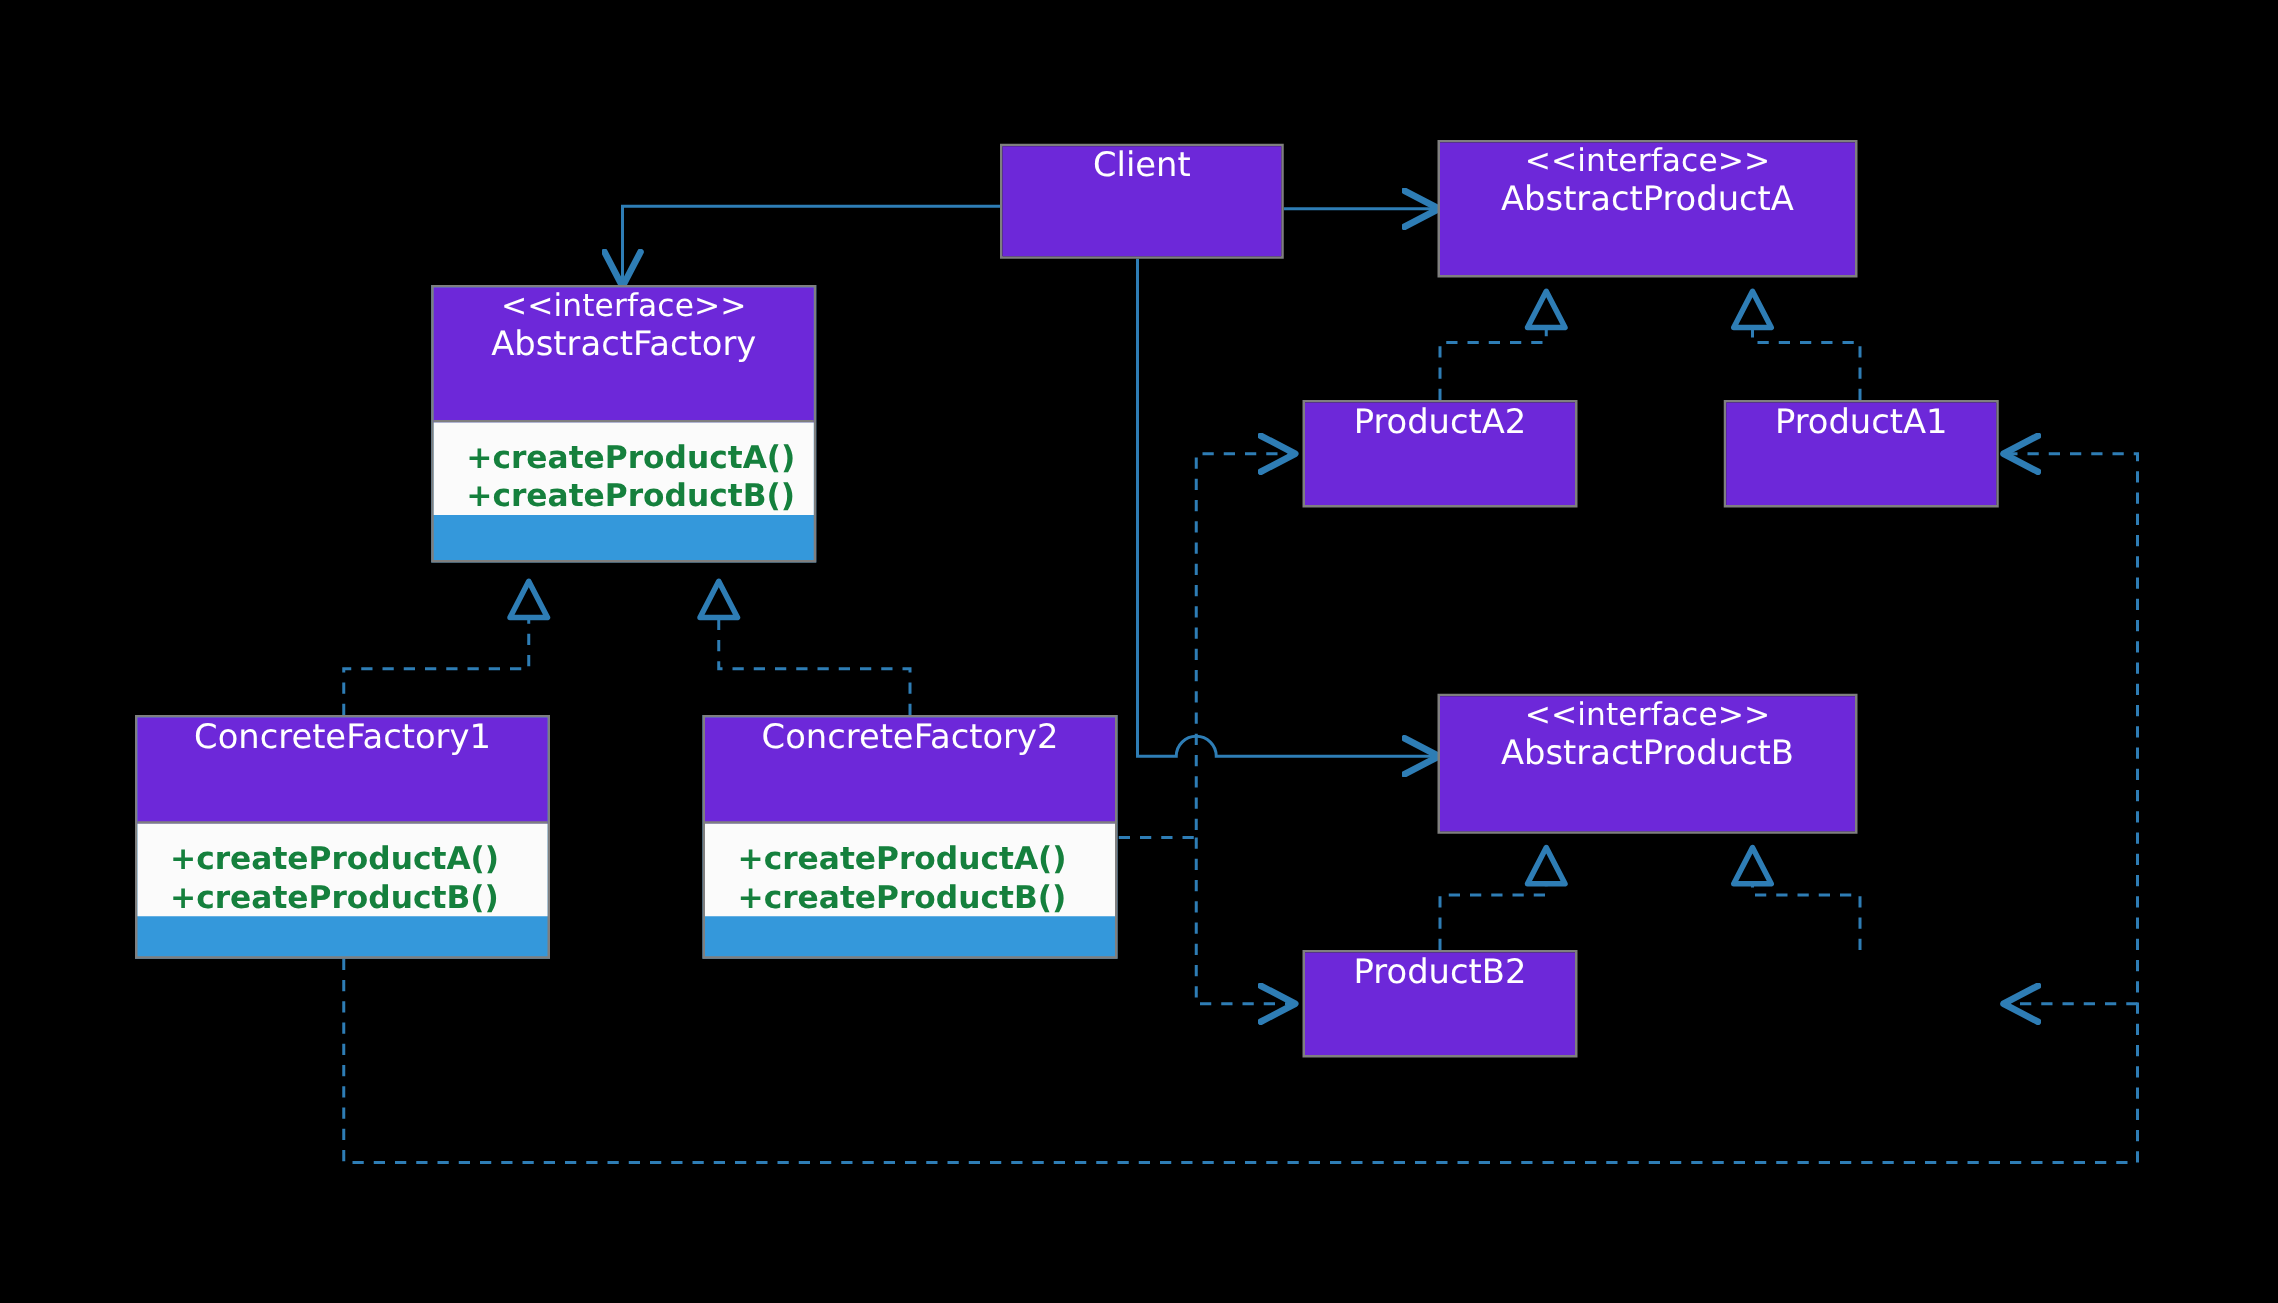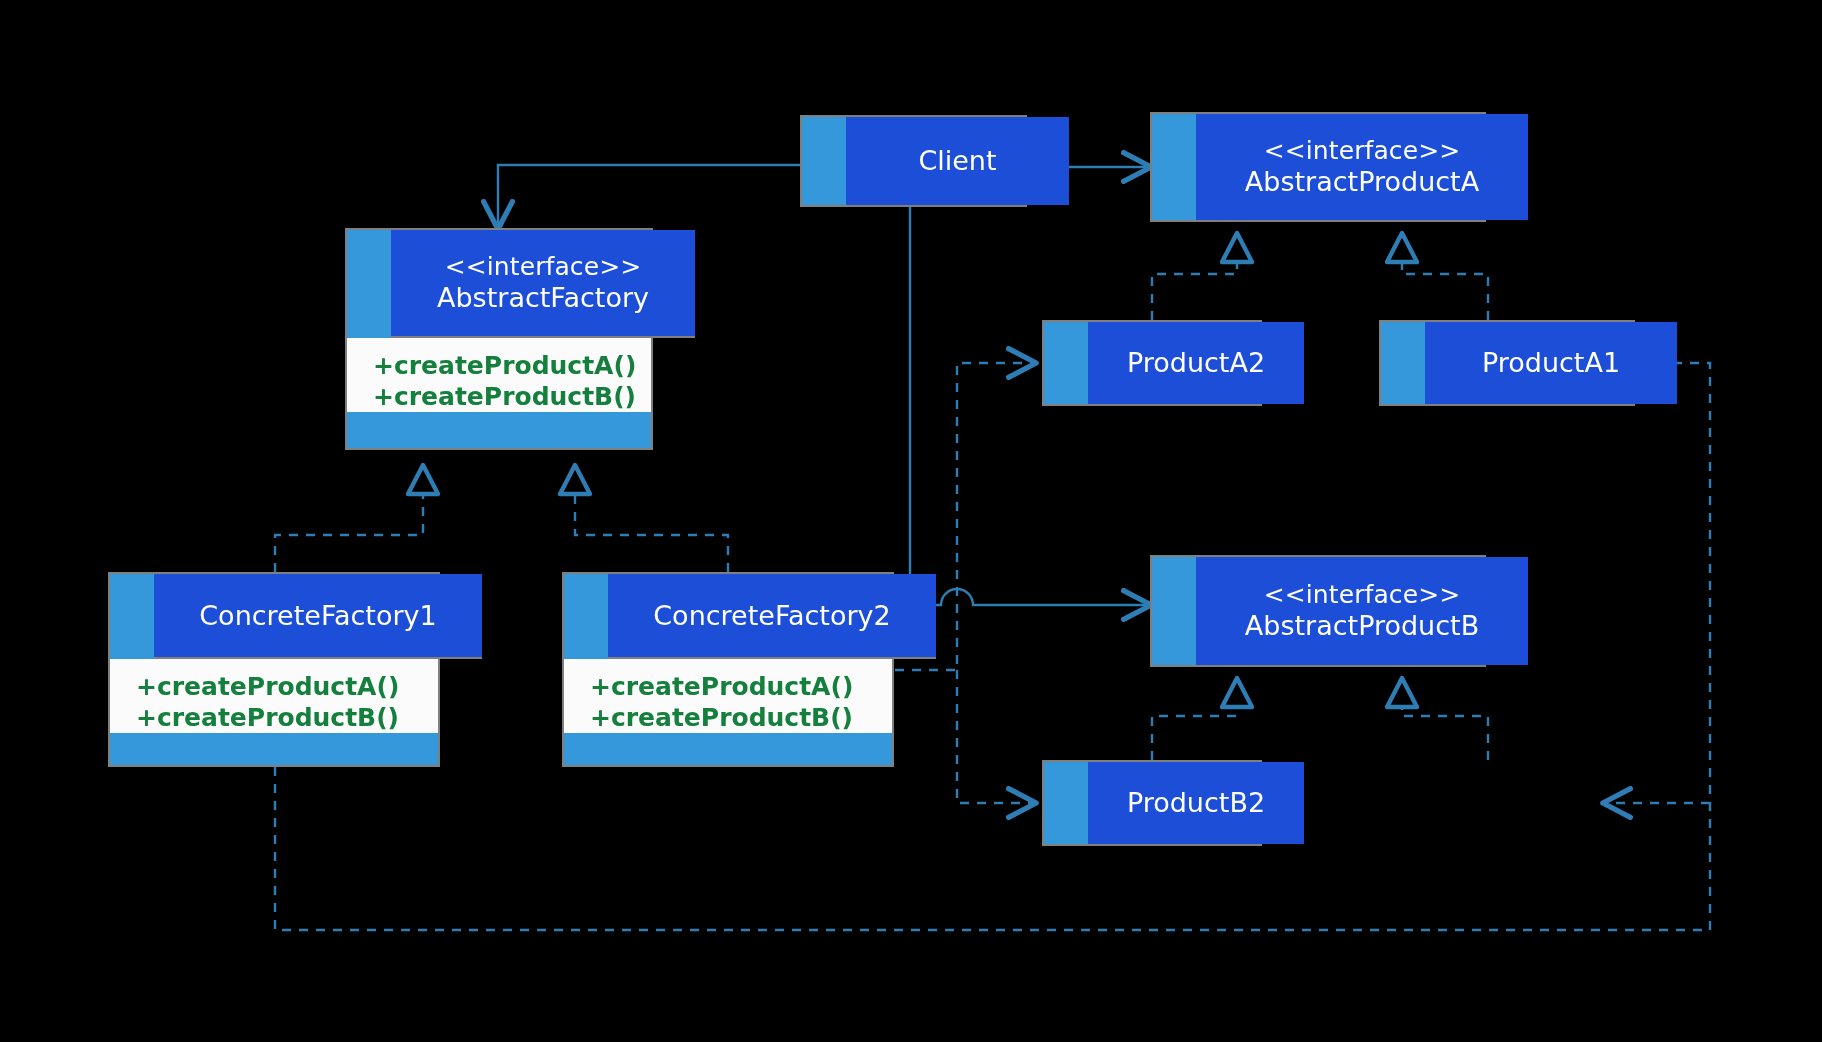"Client" .cls-header { background: #1d4ed8 -> #6d28d9; justify-content: center -> none; margin-left: 44px -> none }
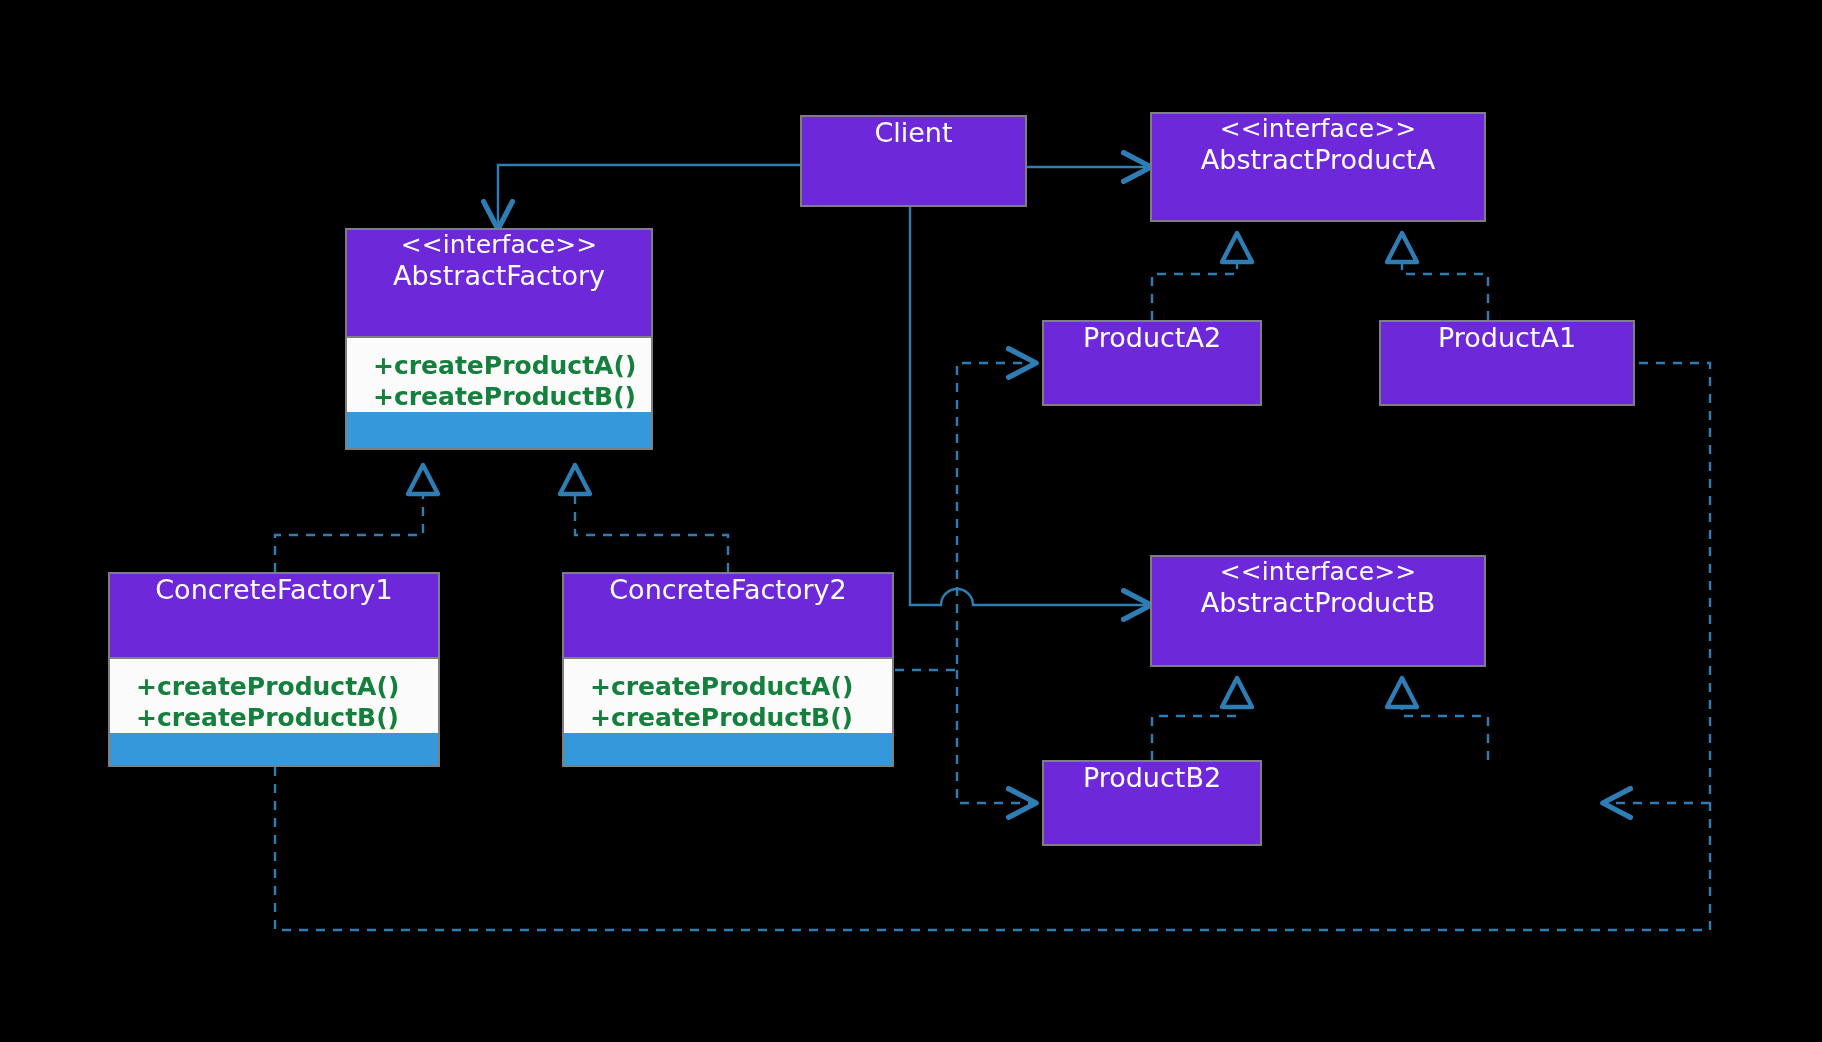"ProductA1" div.uml-class { width: 256px -> 220px }
